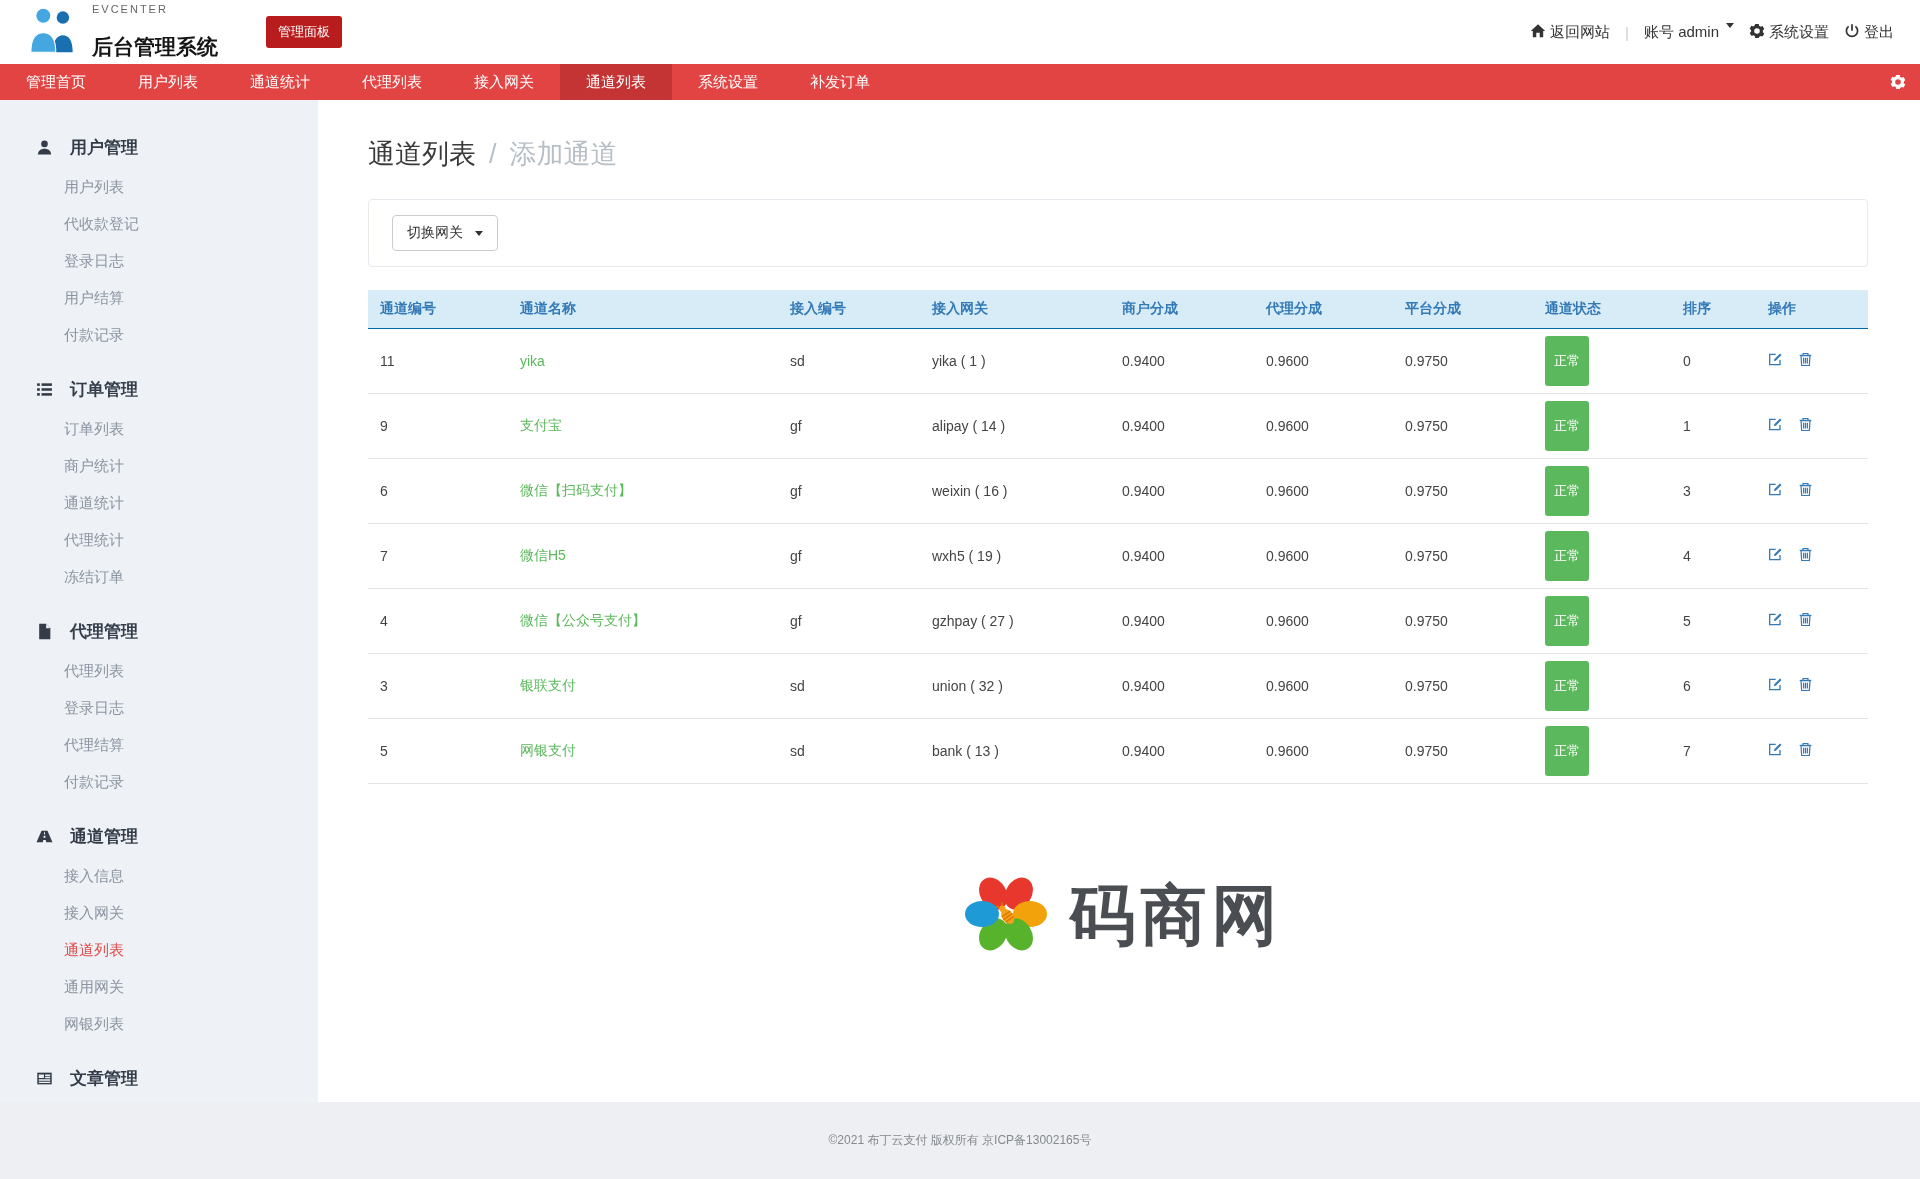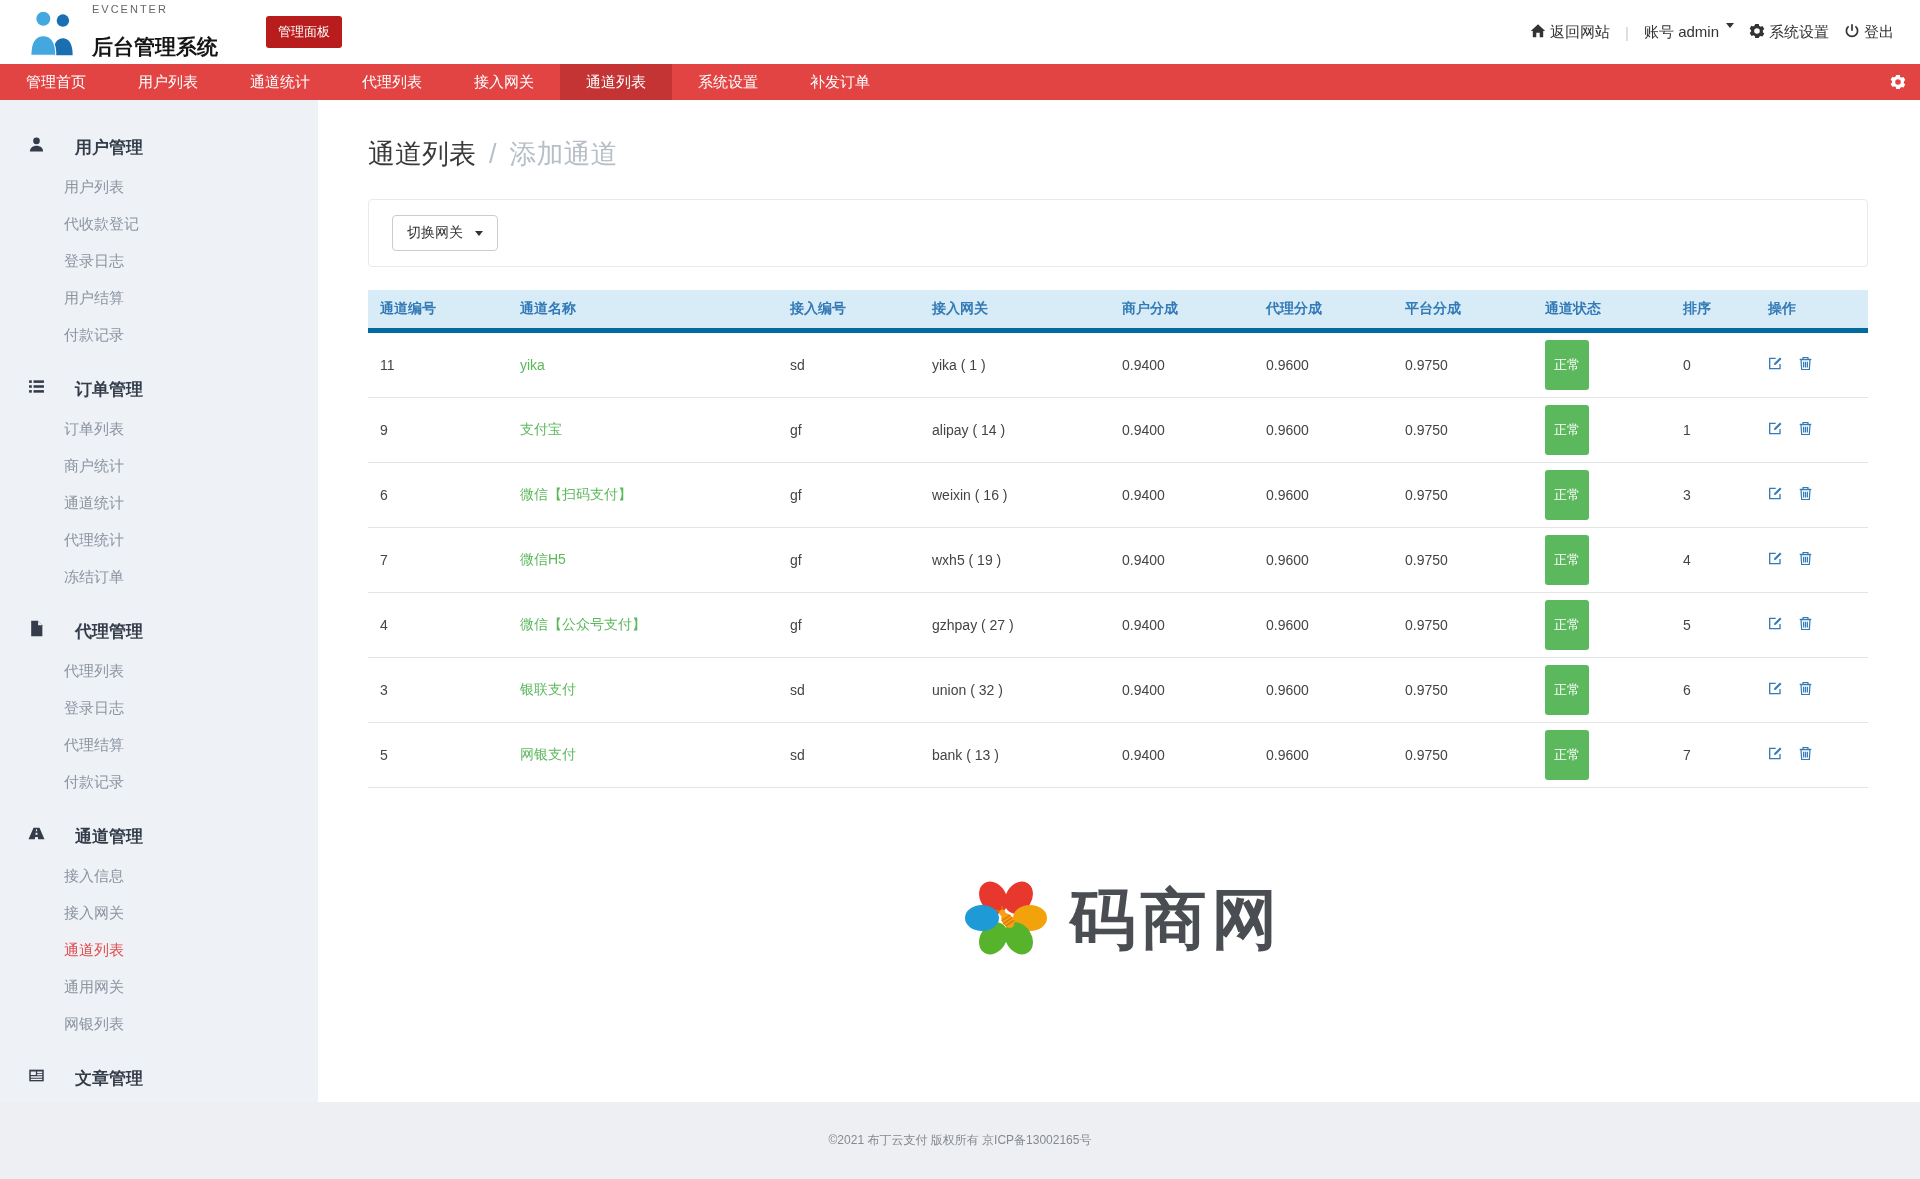"EVCENTER" .brand { align-items: flex-end -> center }
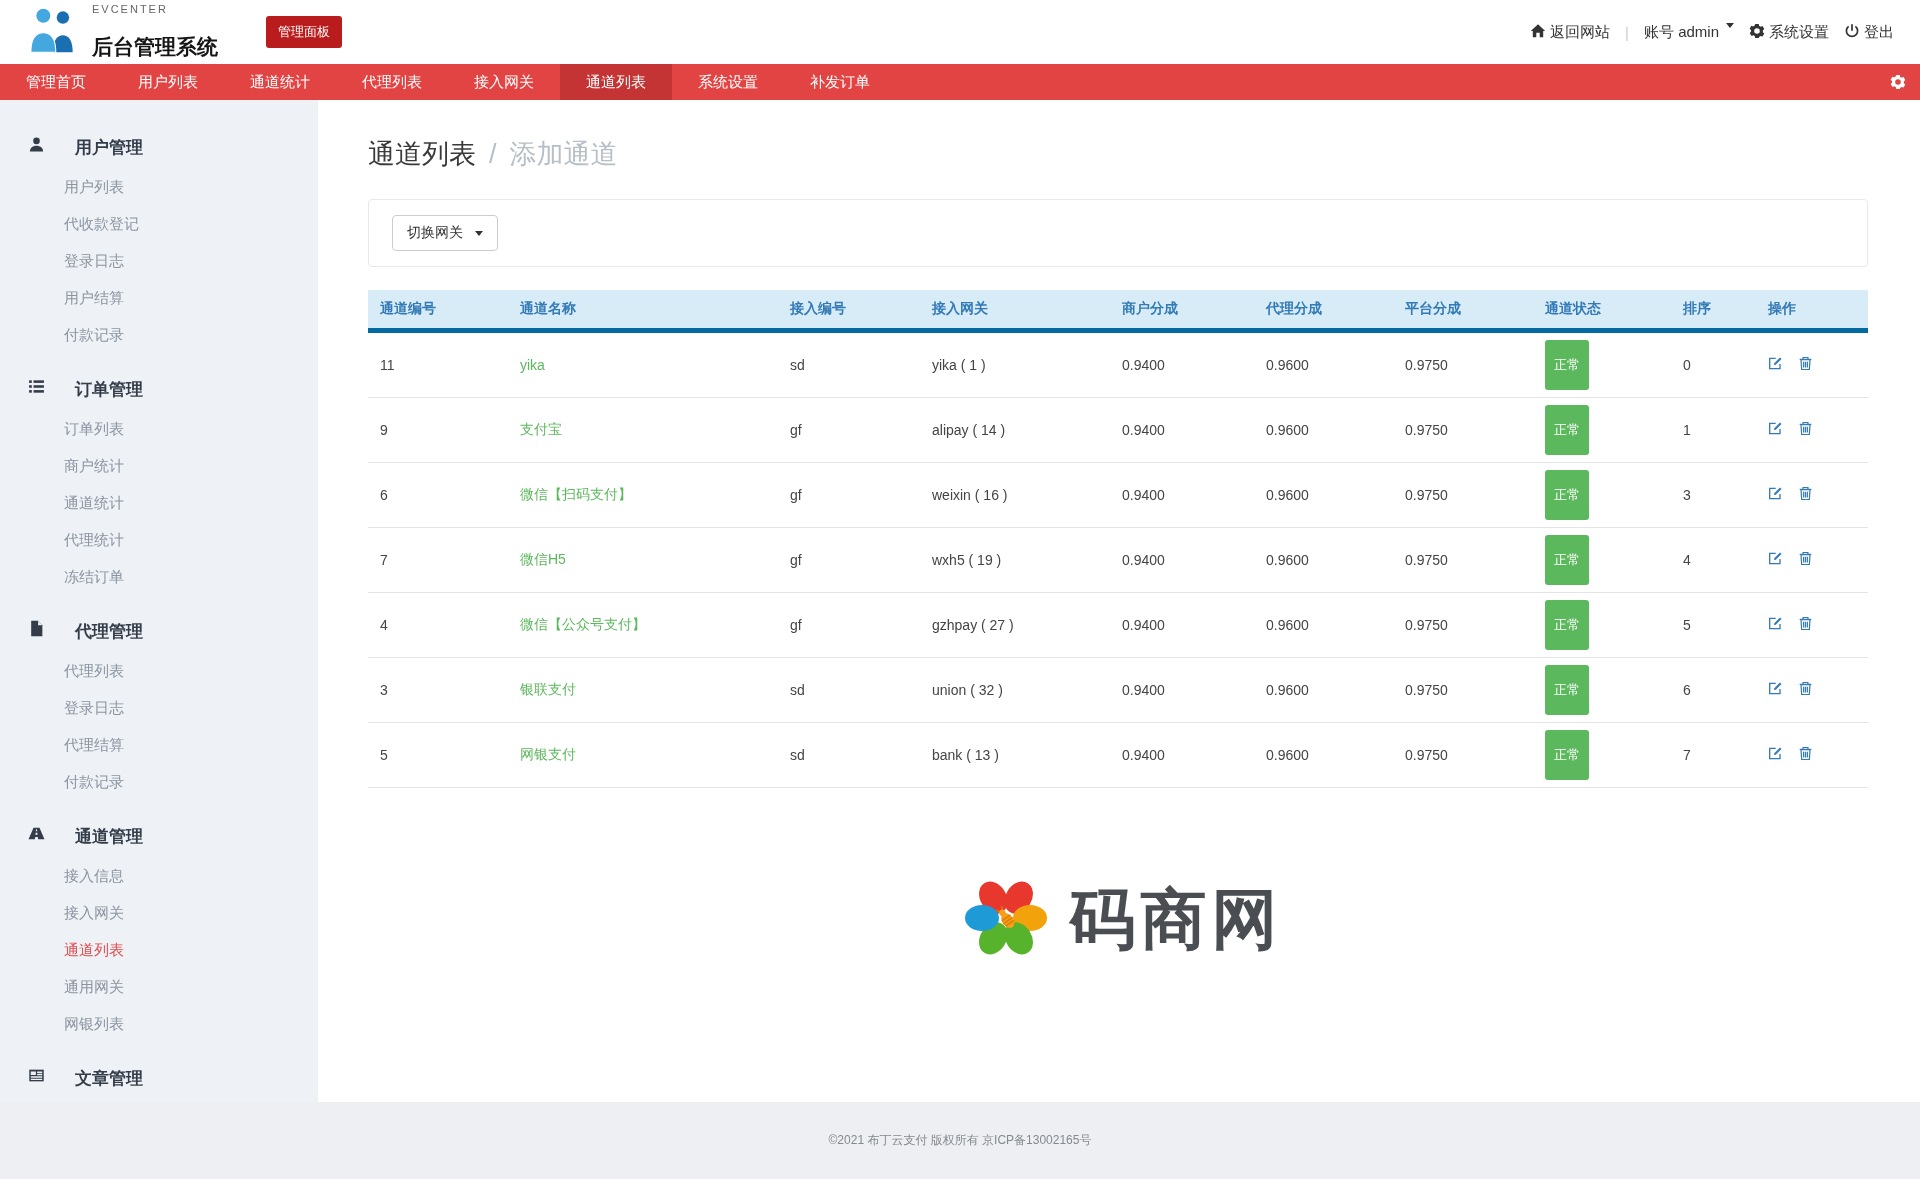"用户管理" .side-heading { align-items: flex-start -> center; gap: 30px -> 17px; padding: 10px 0 10px 28px -> 10px 0 10px 36px }
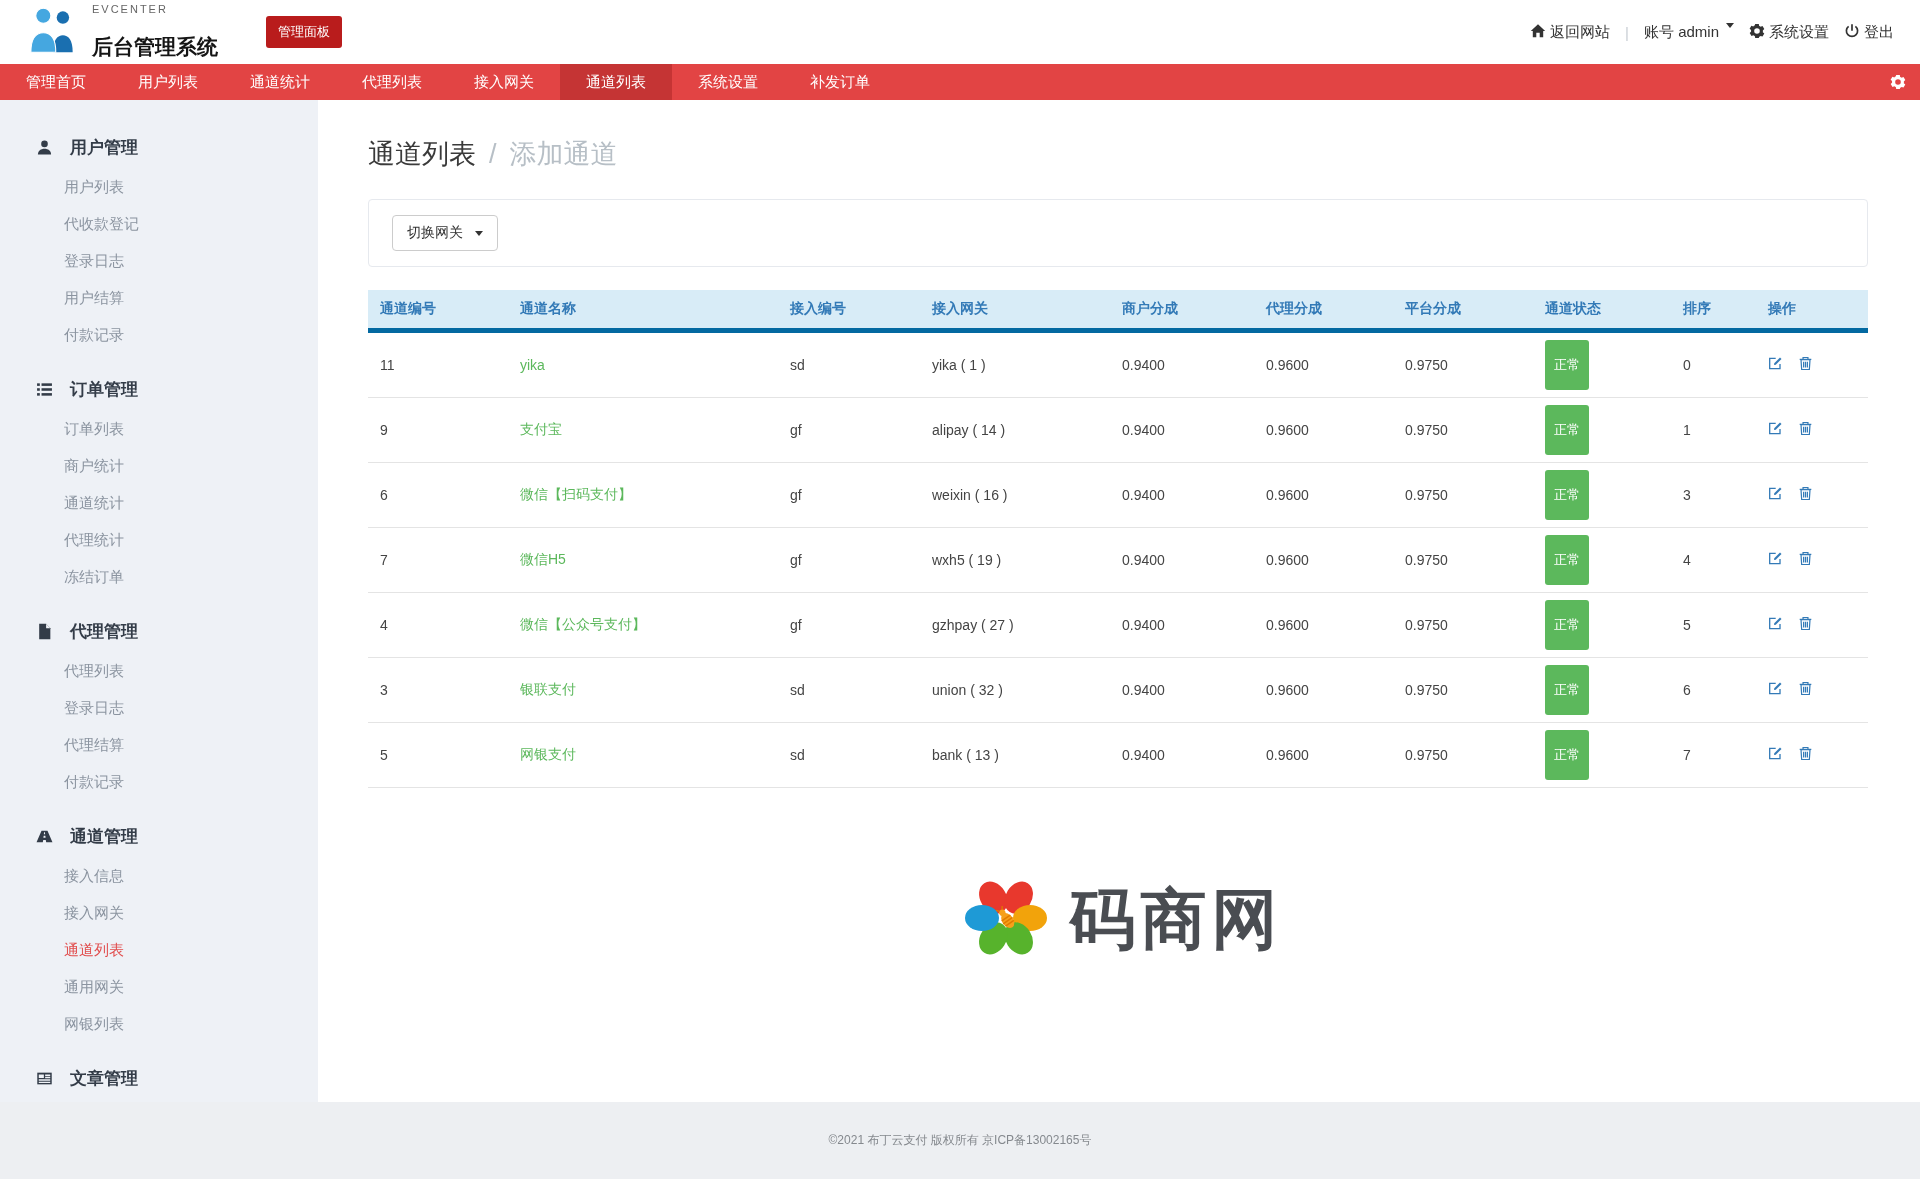"通道编号" table.grid th { border-bottom: 5px solid #0369a1 -> 1px solid #0369a1 }
